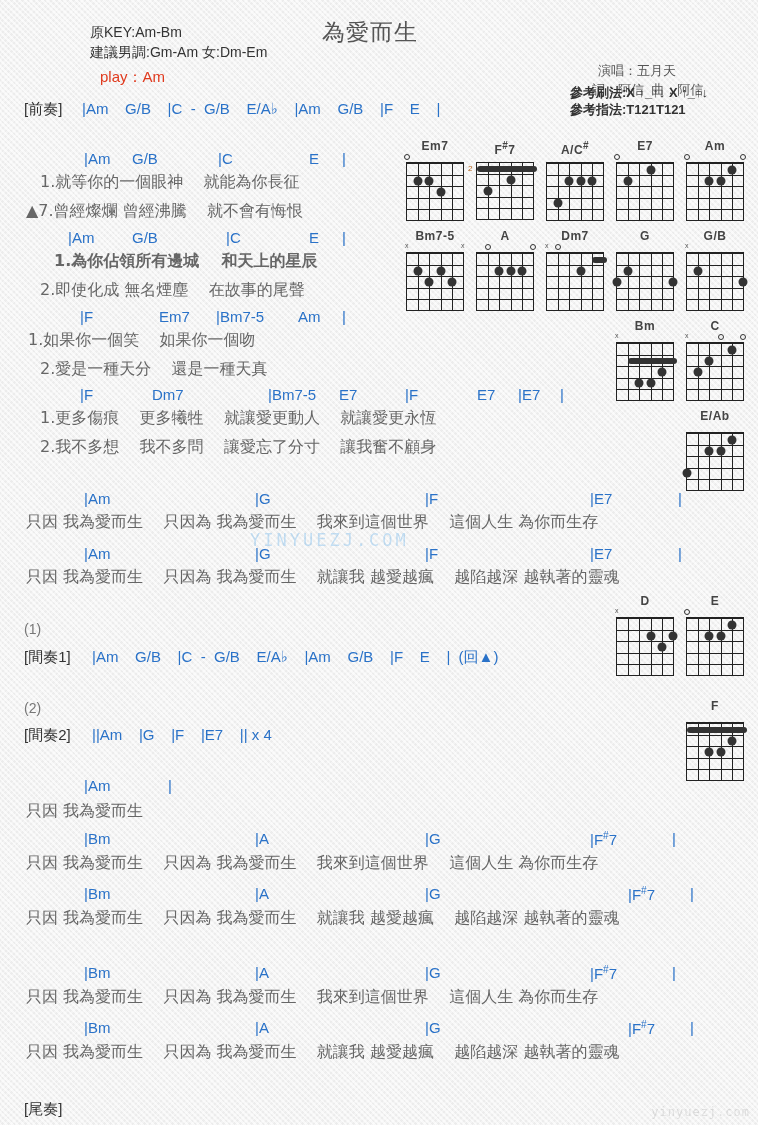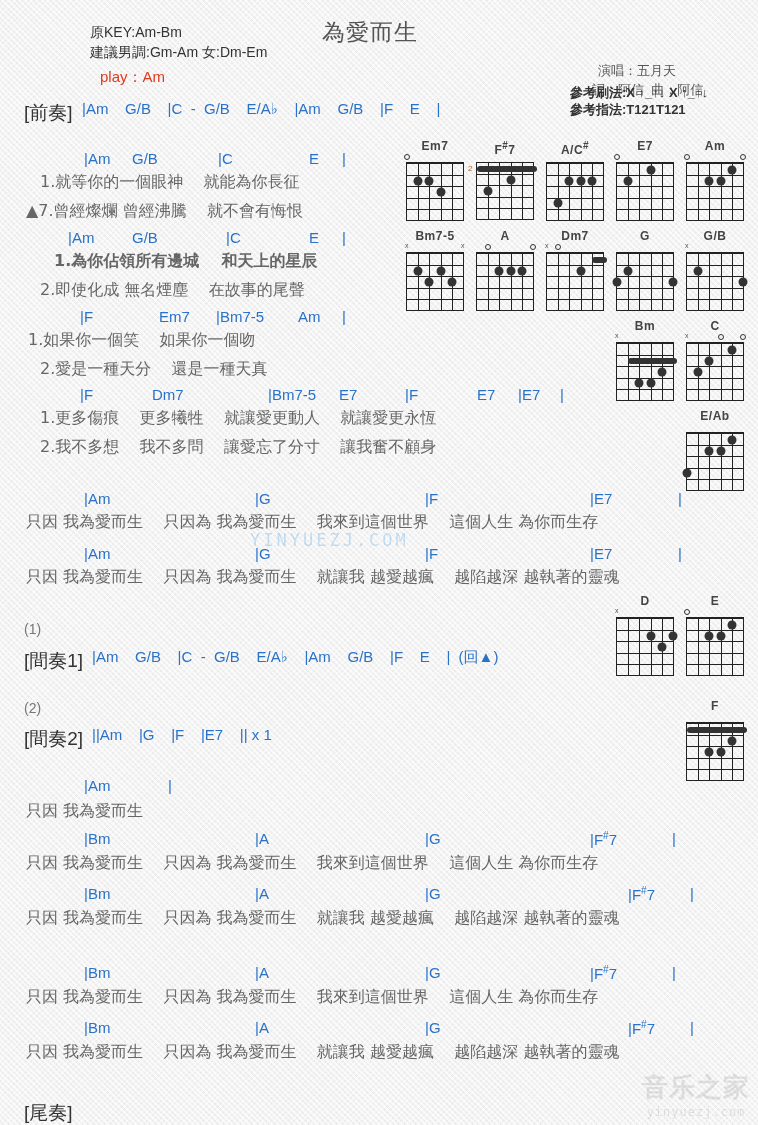"[前奏]" .sect { font-size: 19px -> 15px }
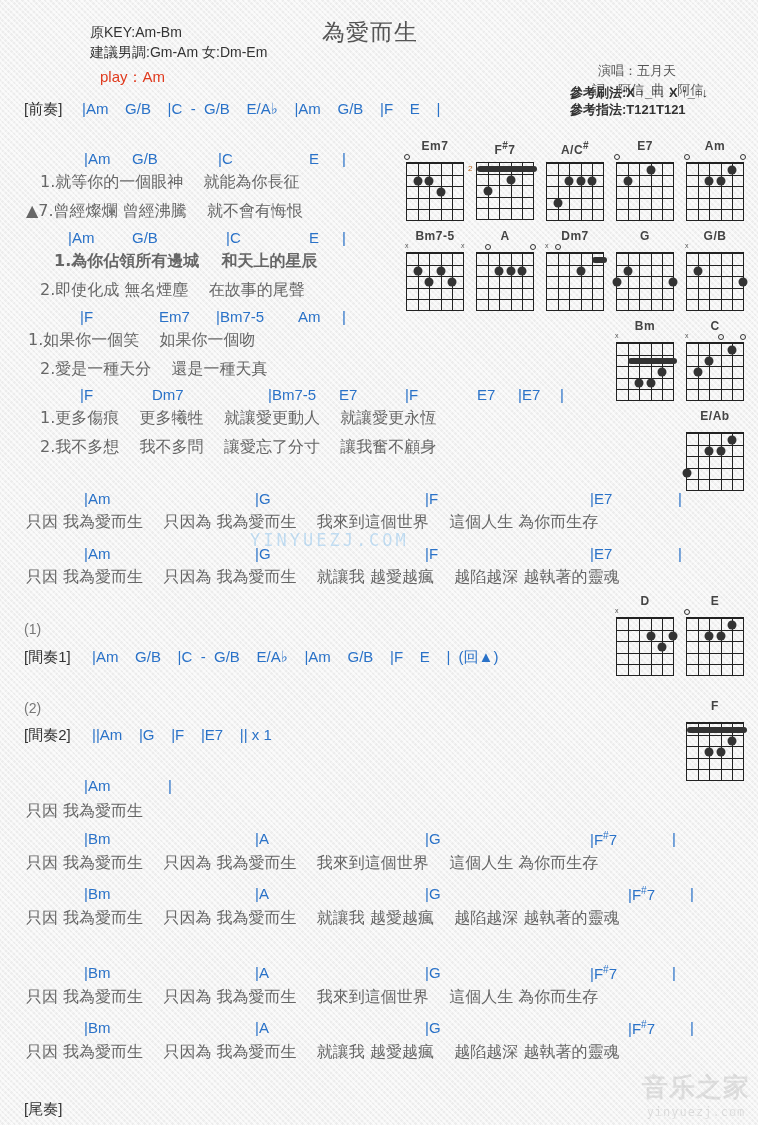"||Am |G |F |E7 ||" div.abs { text: 1 -> 4 }
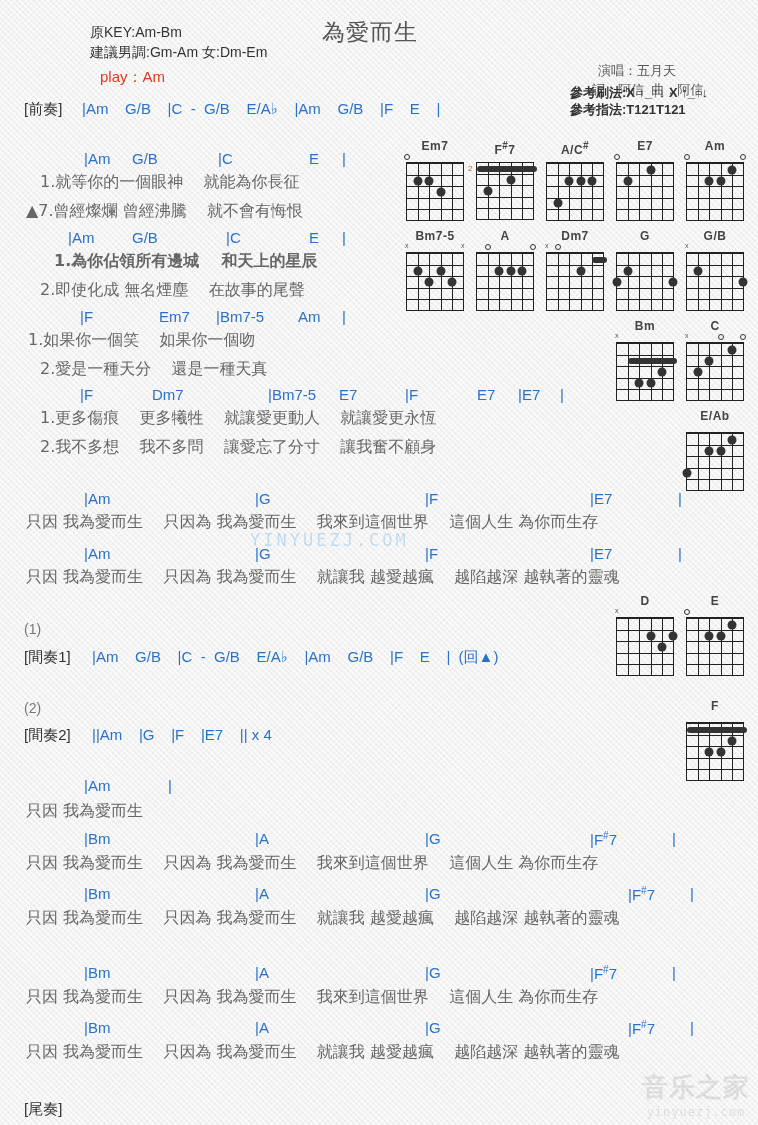"音乐之家" div.b1 { html: <div>音乐之家</div> -> none }
